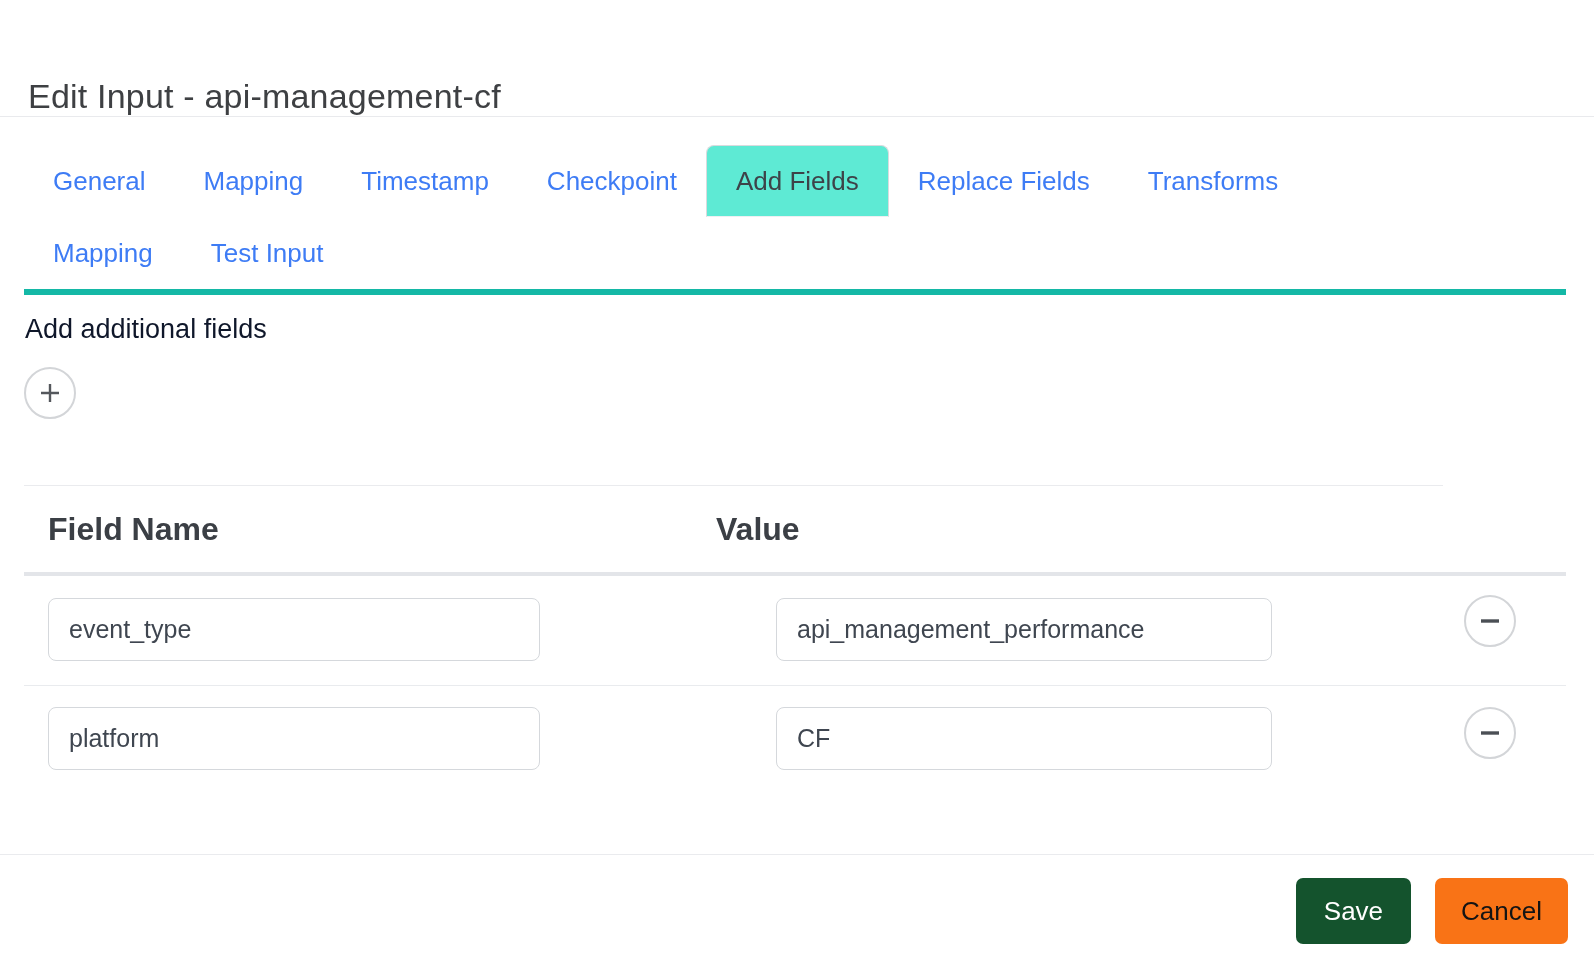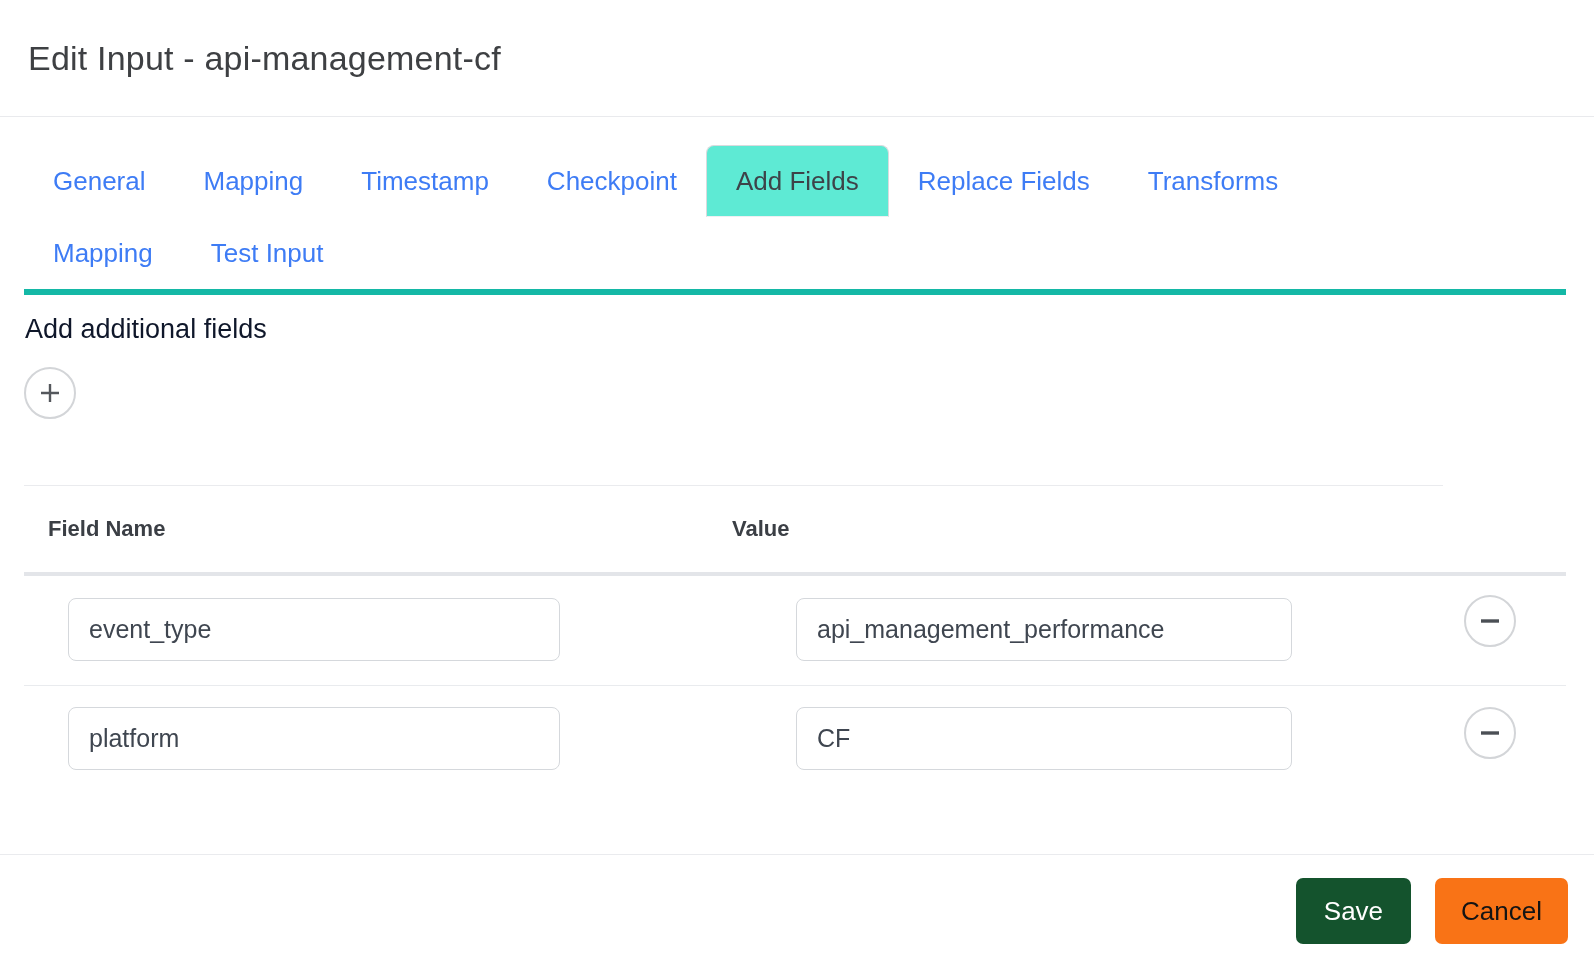"Edit Input - api-management-cf" .titlebar { align-items: center -> flex-end }
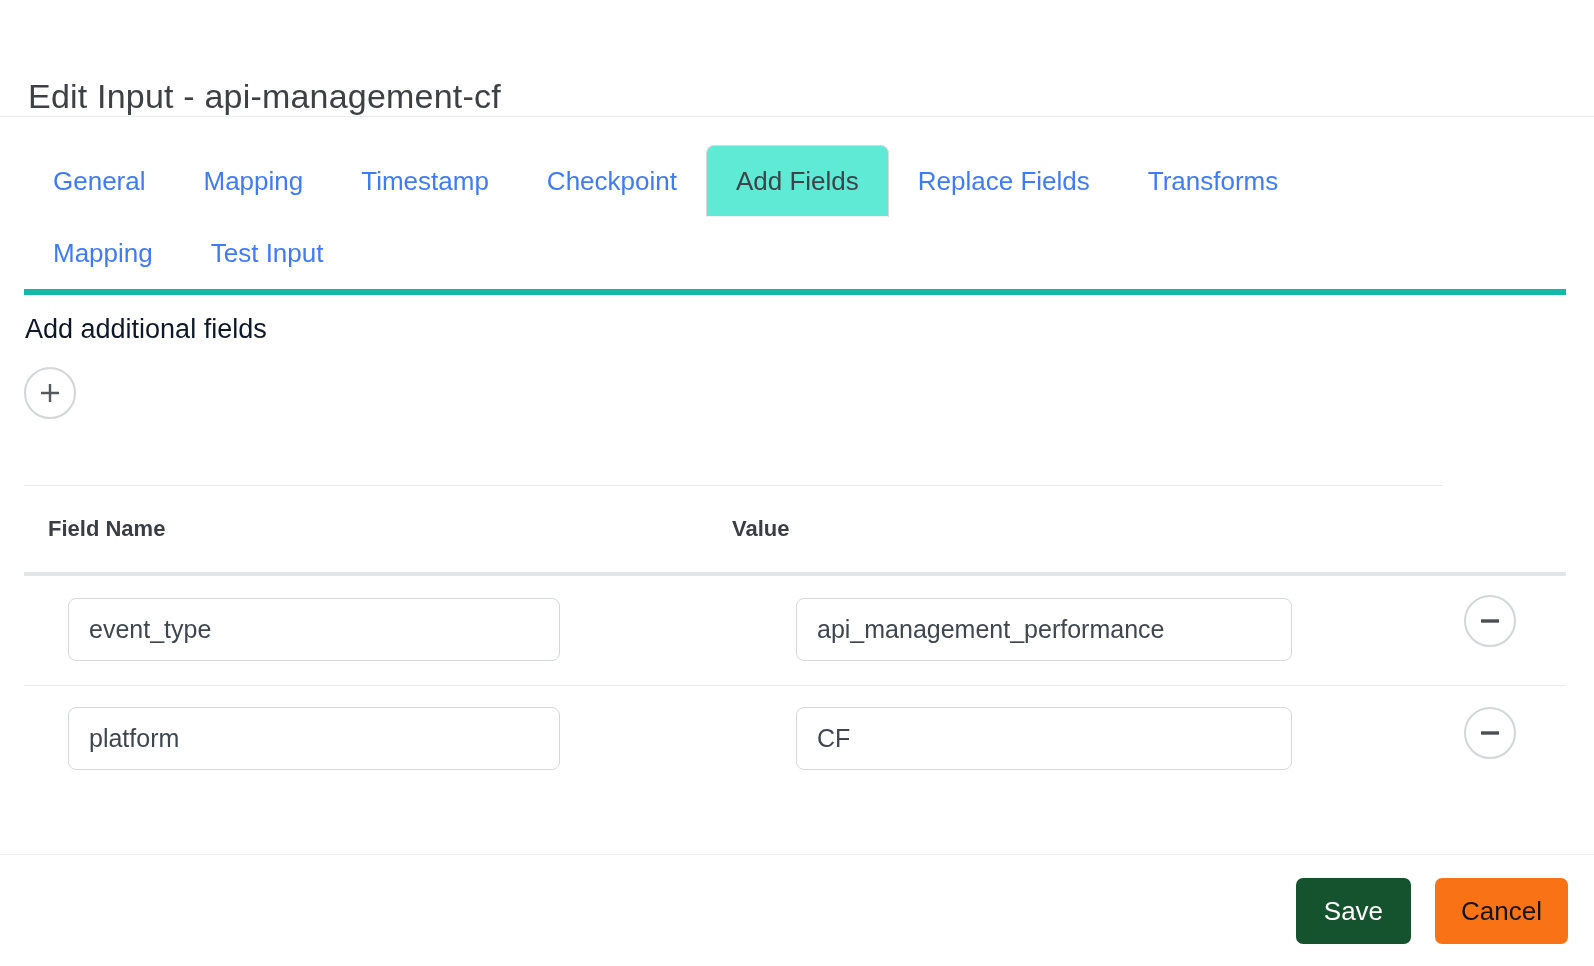"Field Name" .col-h { font-size: 22px -> 32px }
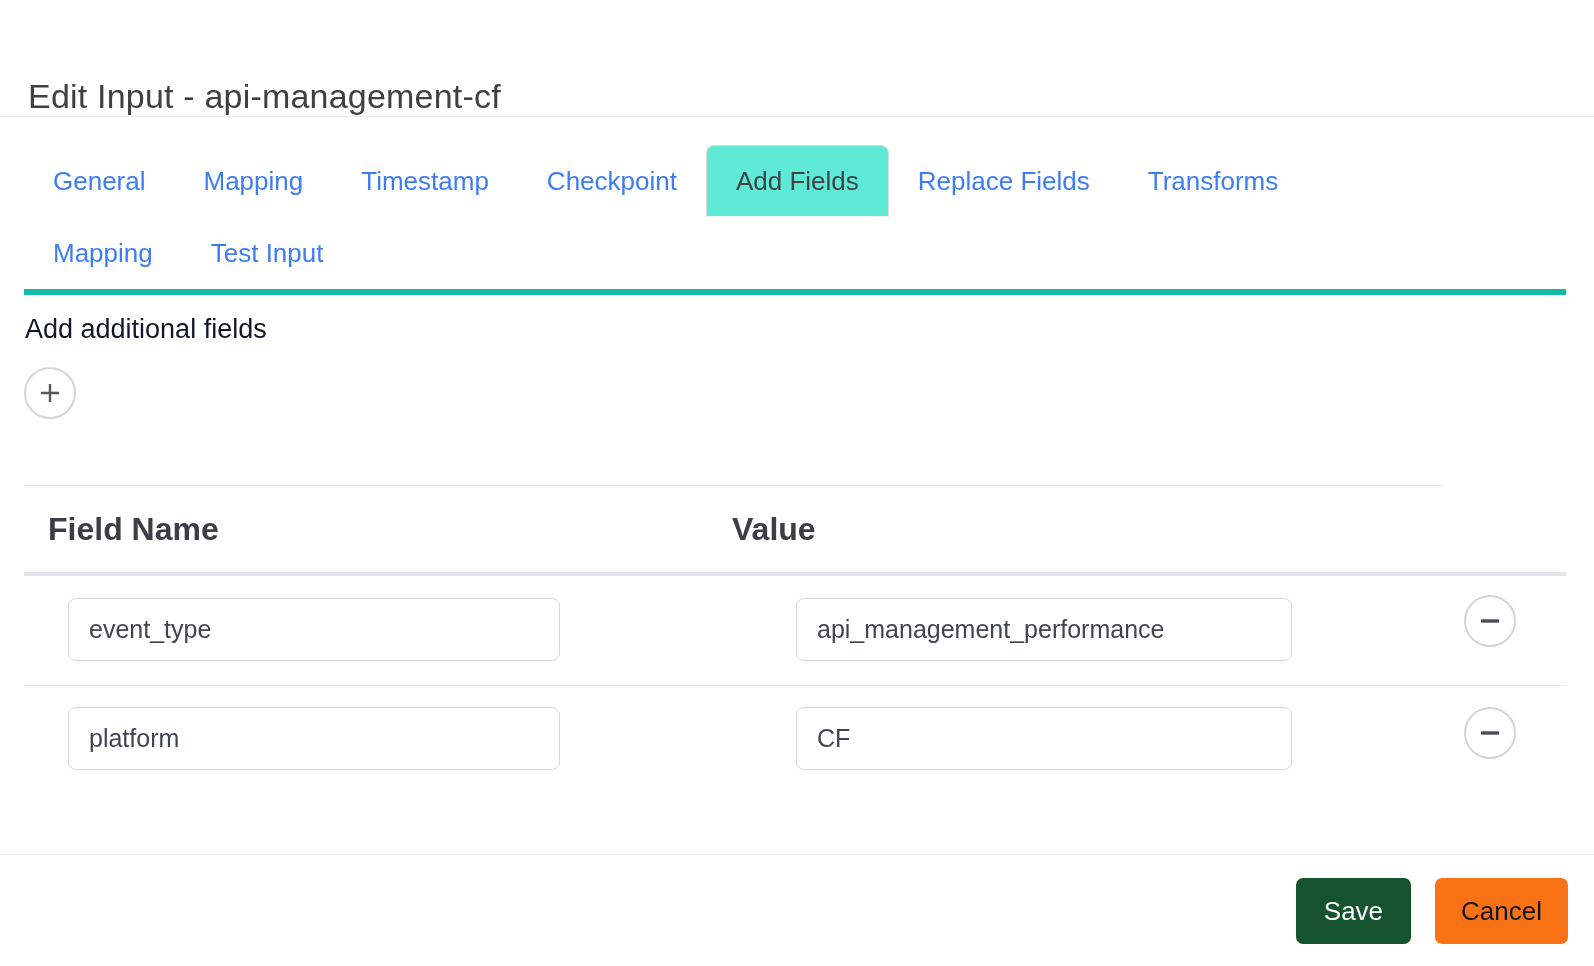"Value" .col-h.value { left: 732px -> 716px }
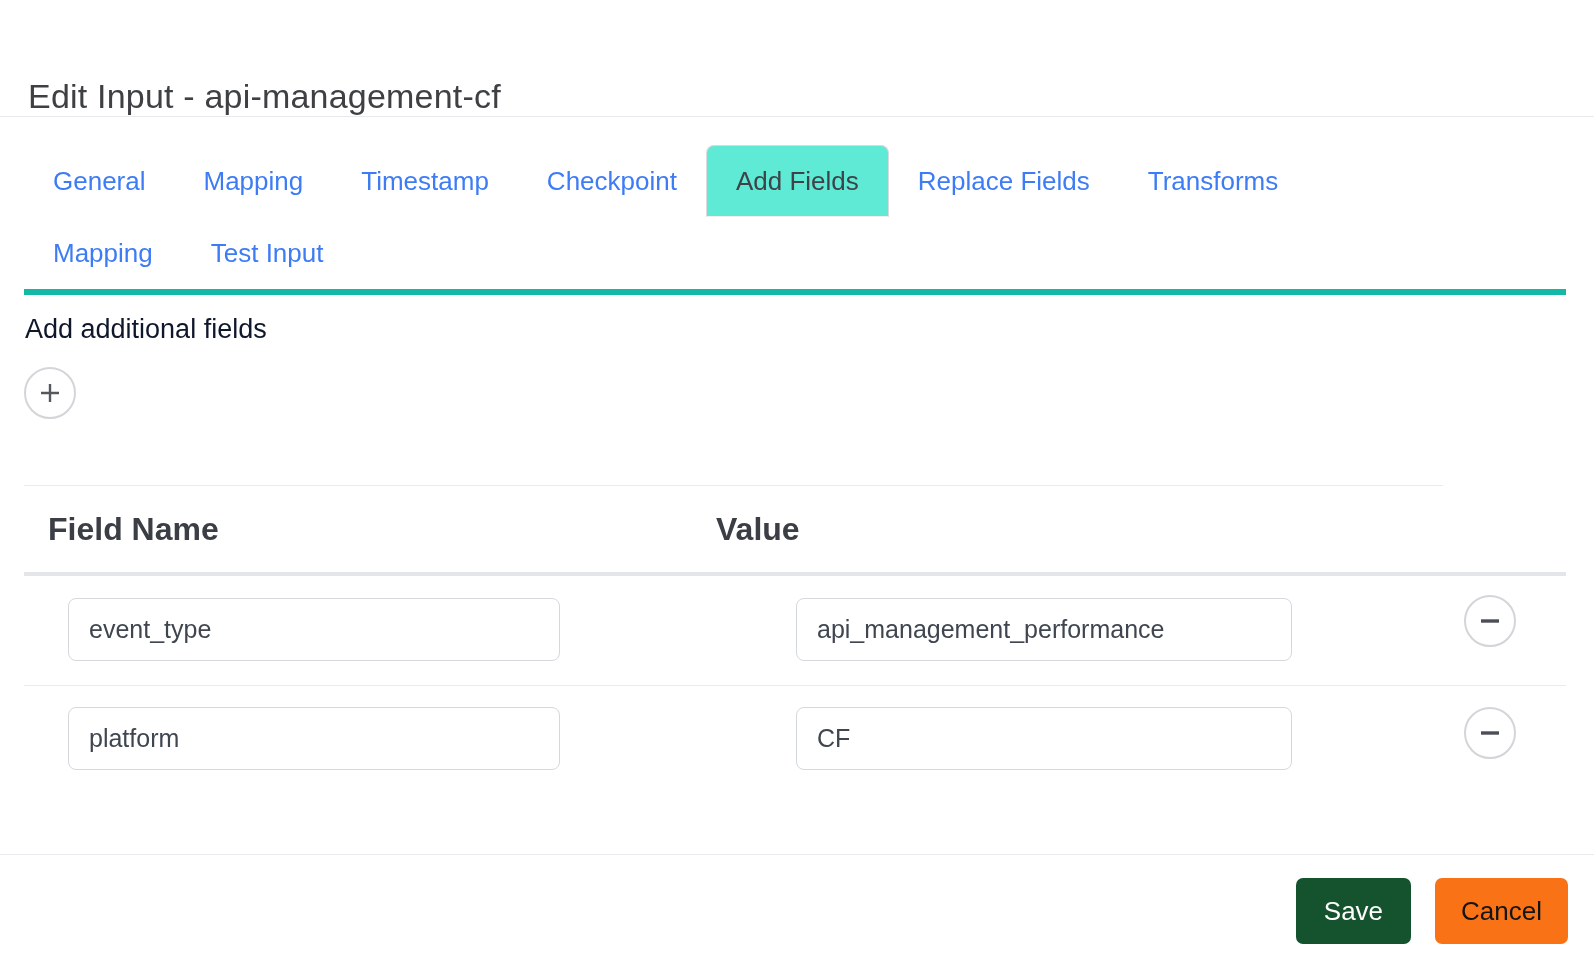"event_type" .cell-input { margin-left: 20px -> none }
